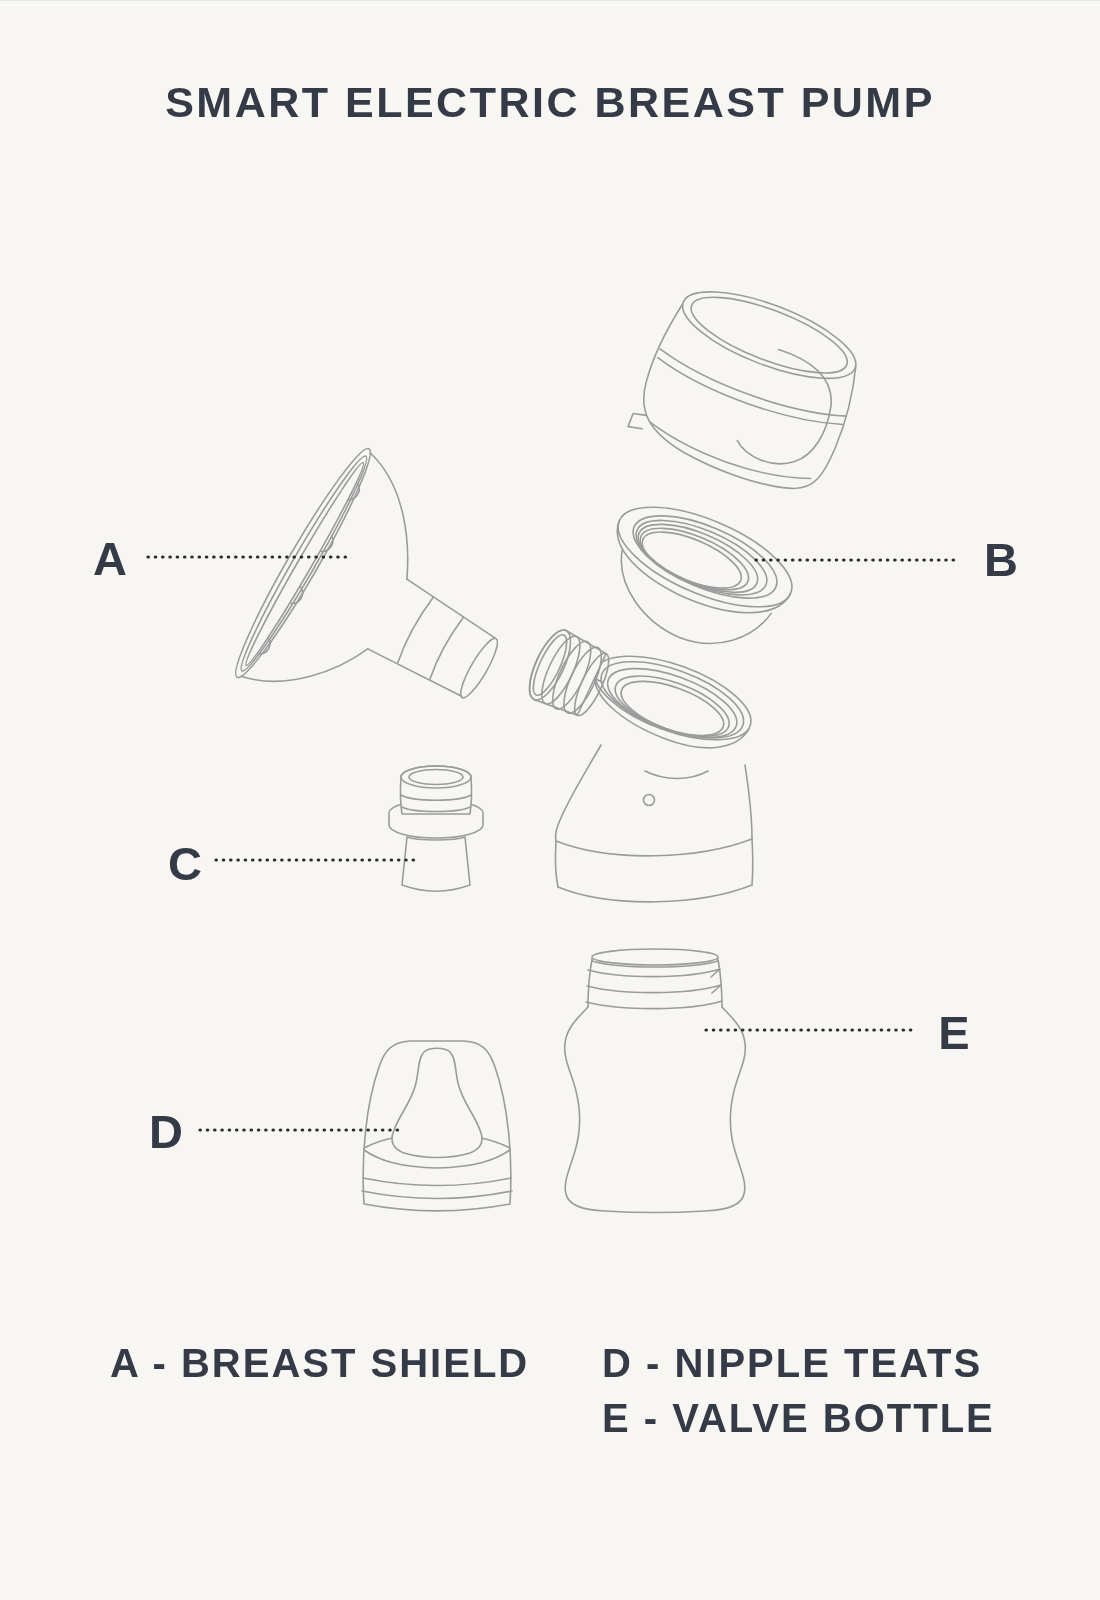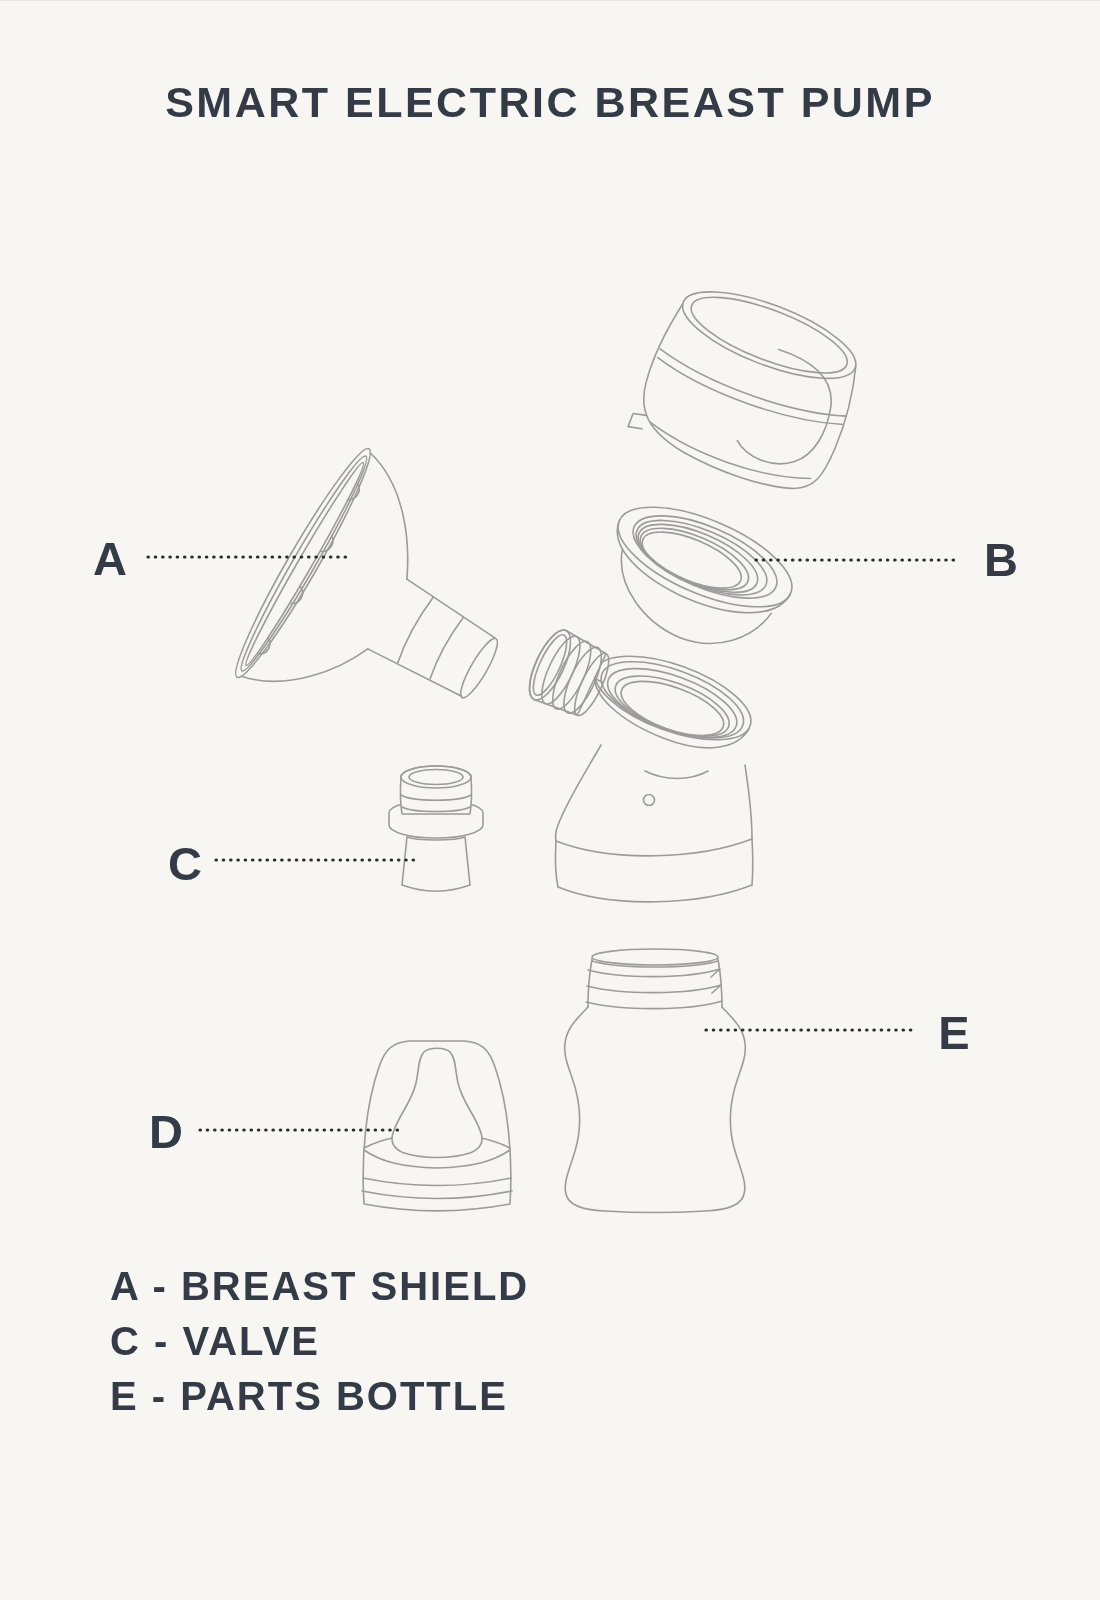"A - BREAST SHIELD" .legend { flex-direction: column -> none; top: 1258px -> 1335px }
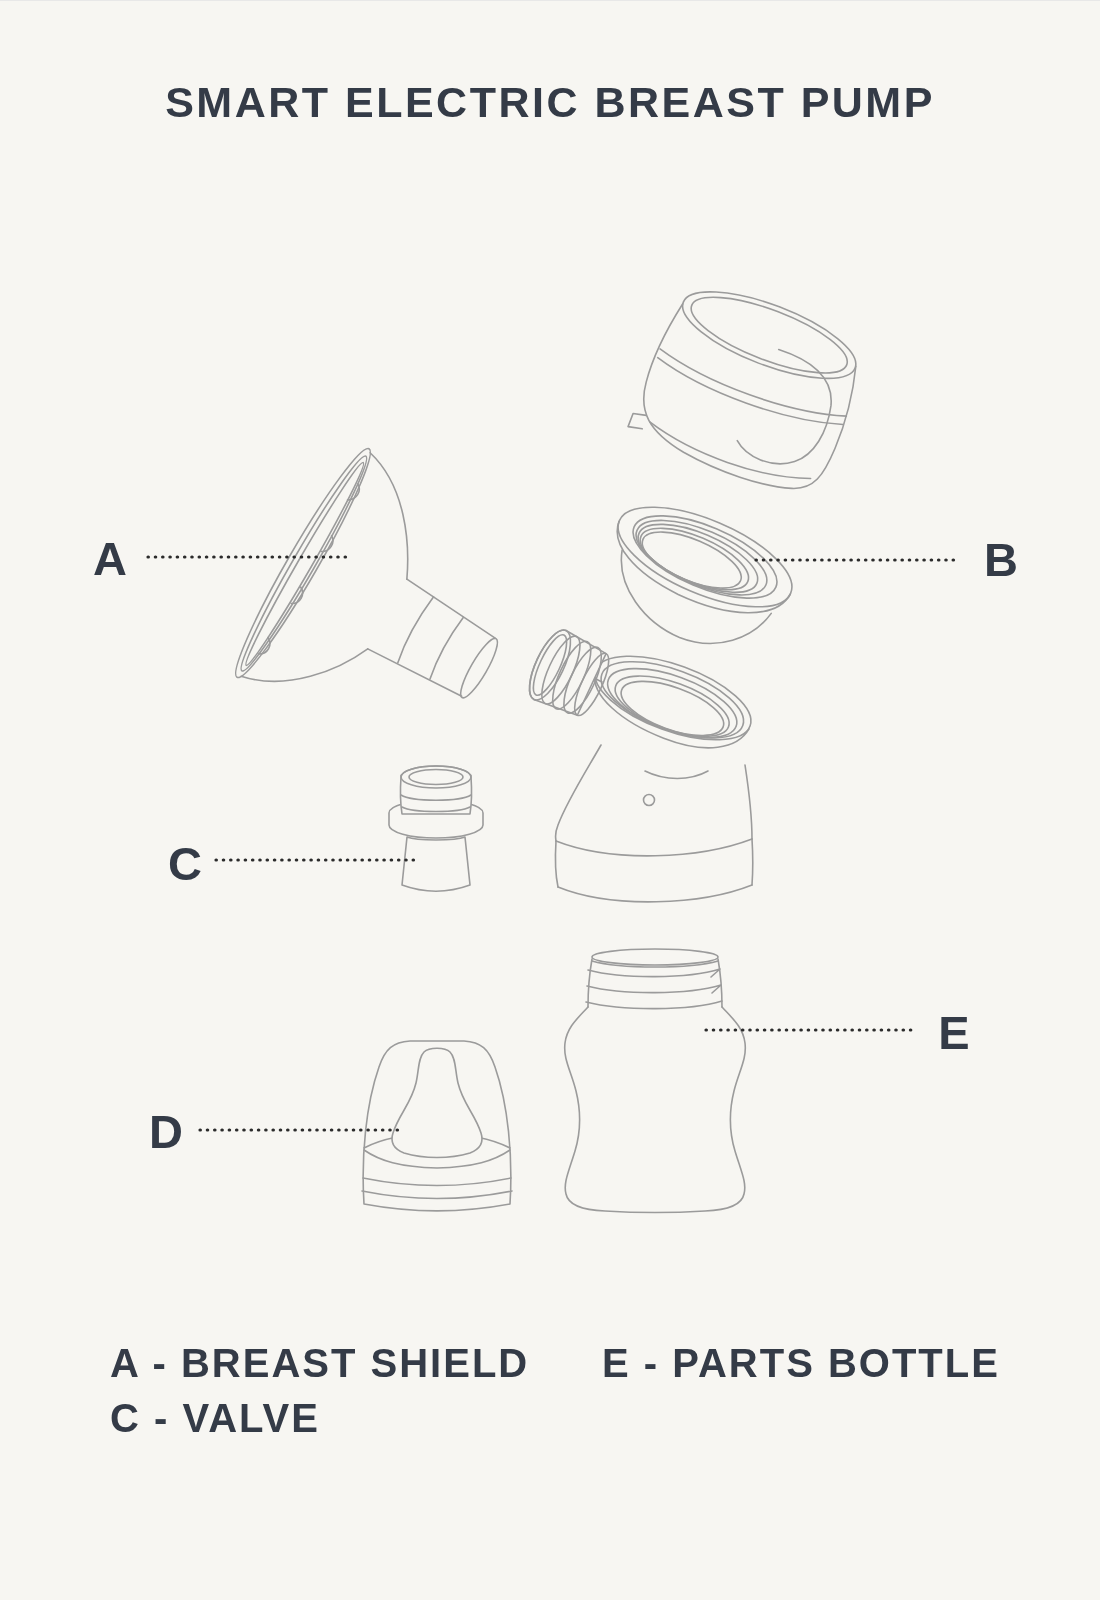"D - NIPPLE TEATS" div { html: none -> <div>D - NIPPLE TEATS</div> }
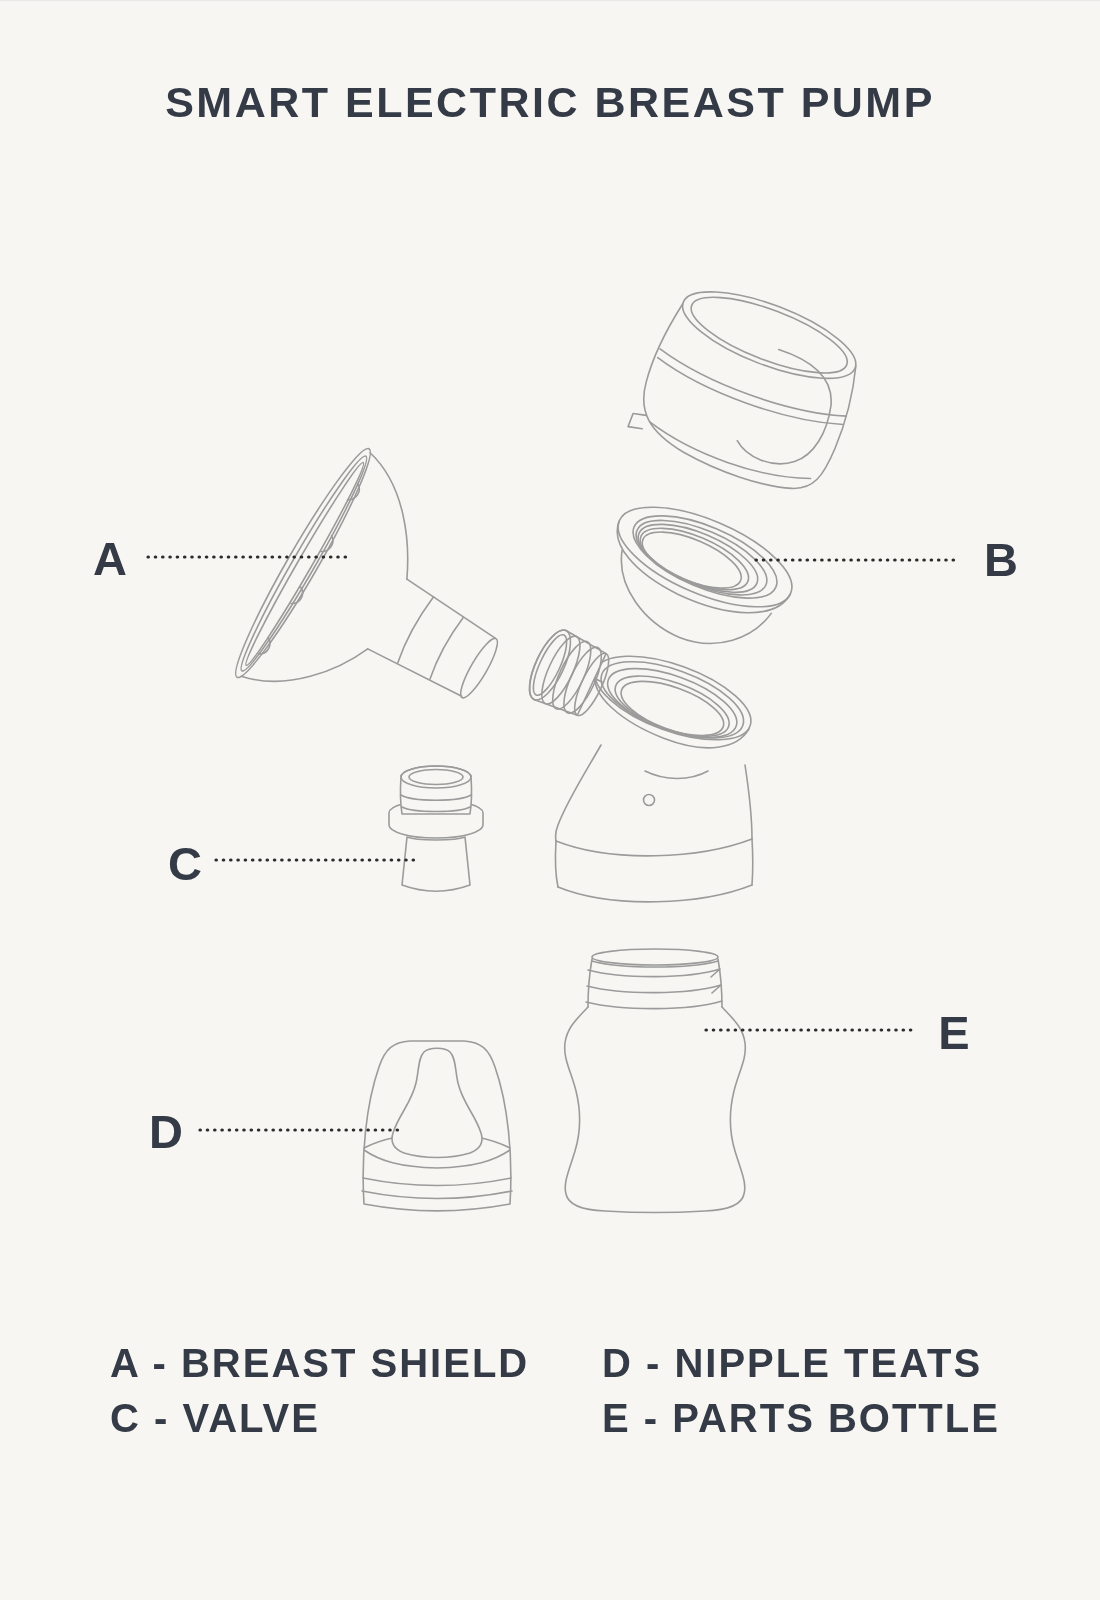"C - VALVE" div { html: <div>C - VALVE</div> -> none }
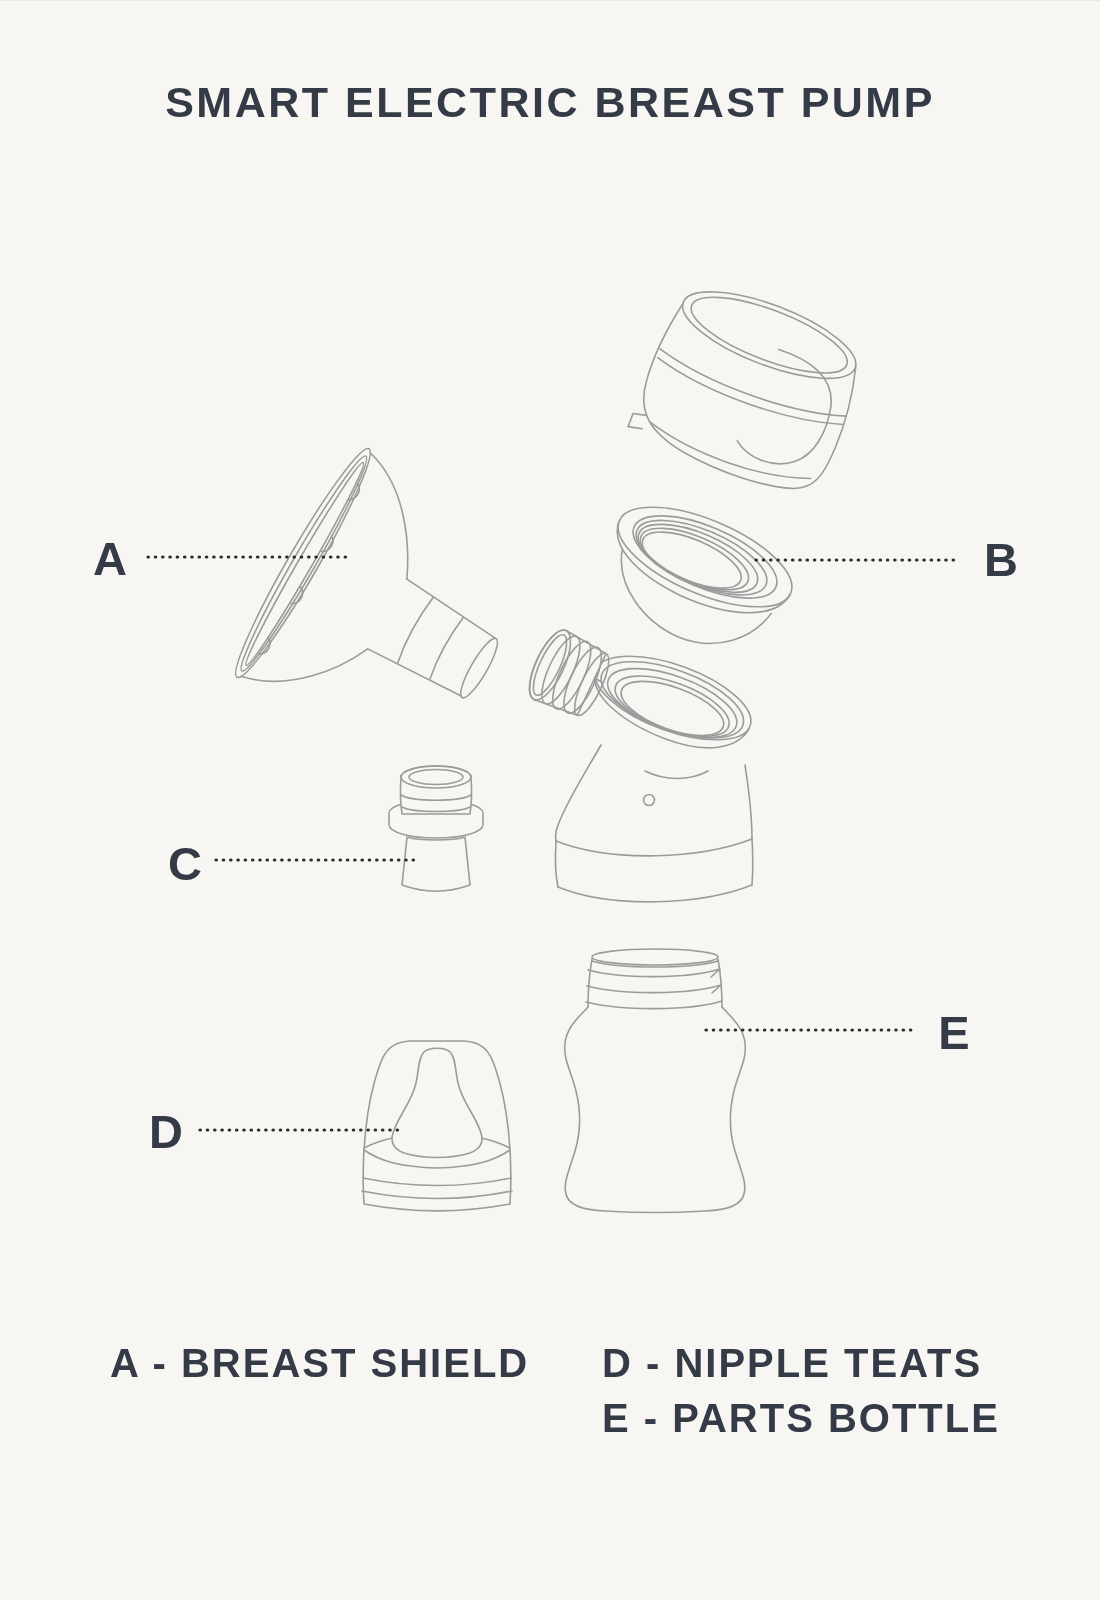"E - PARTS BOTTLE" div { text: PARTS -> VALVE }
